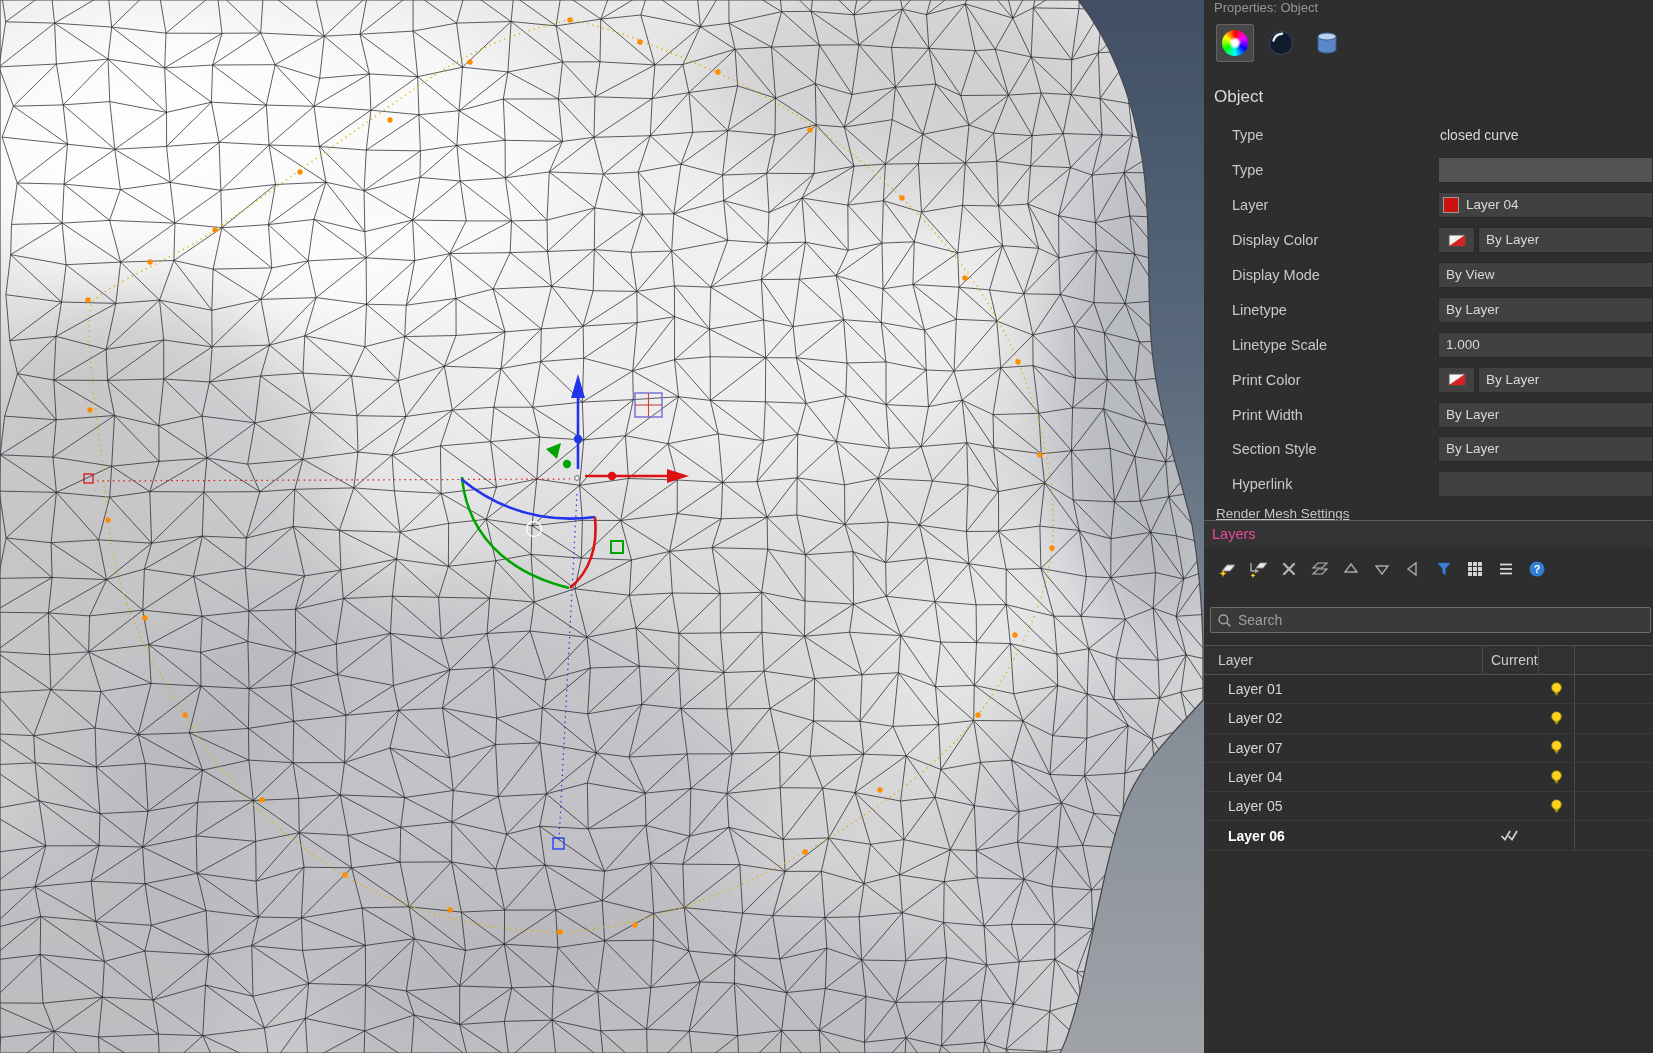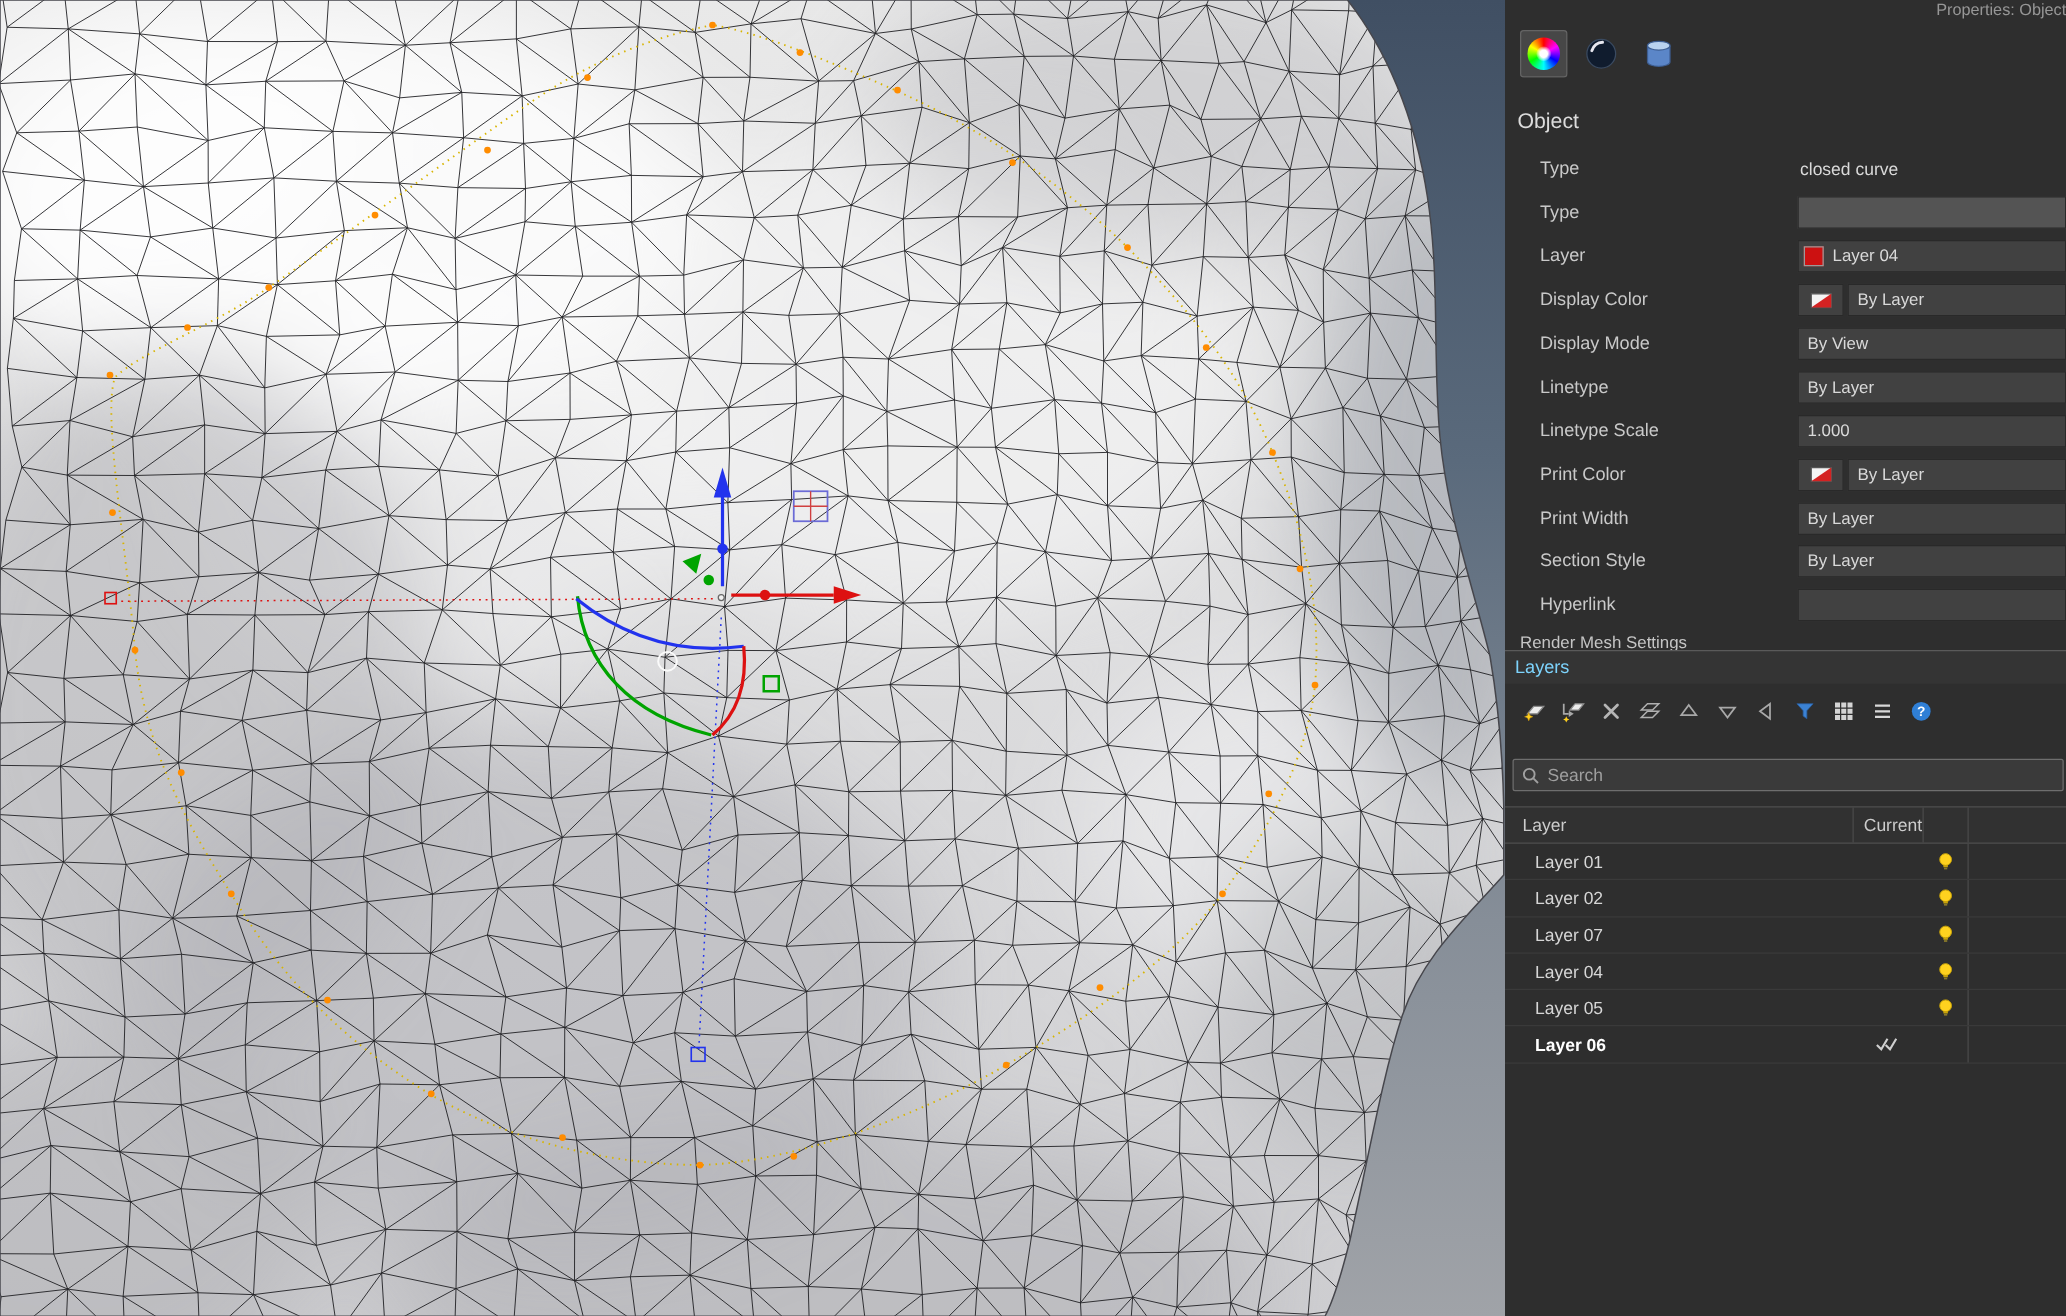"Properties: Object" .panel-title { text-align: right -> none }
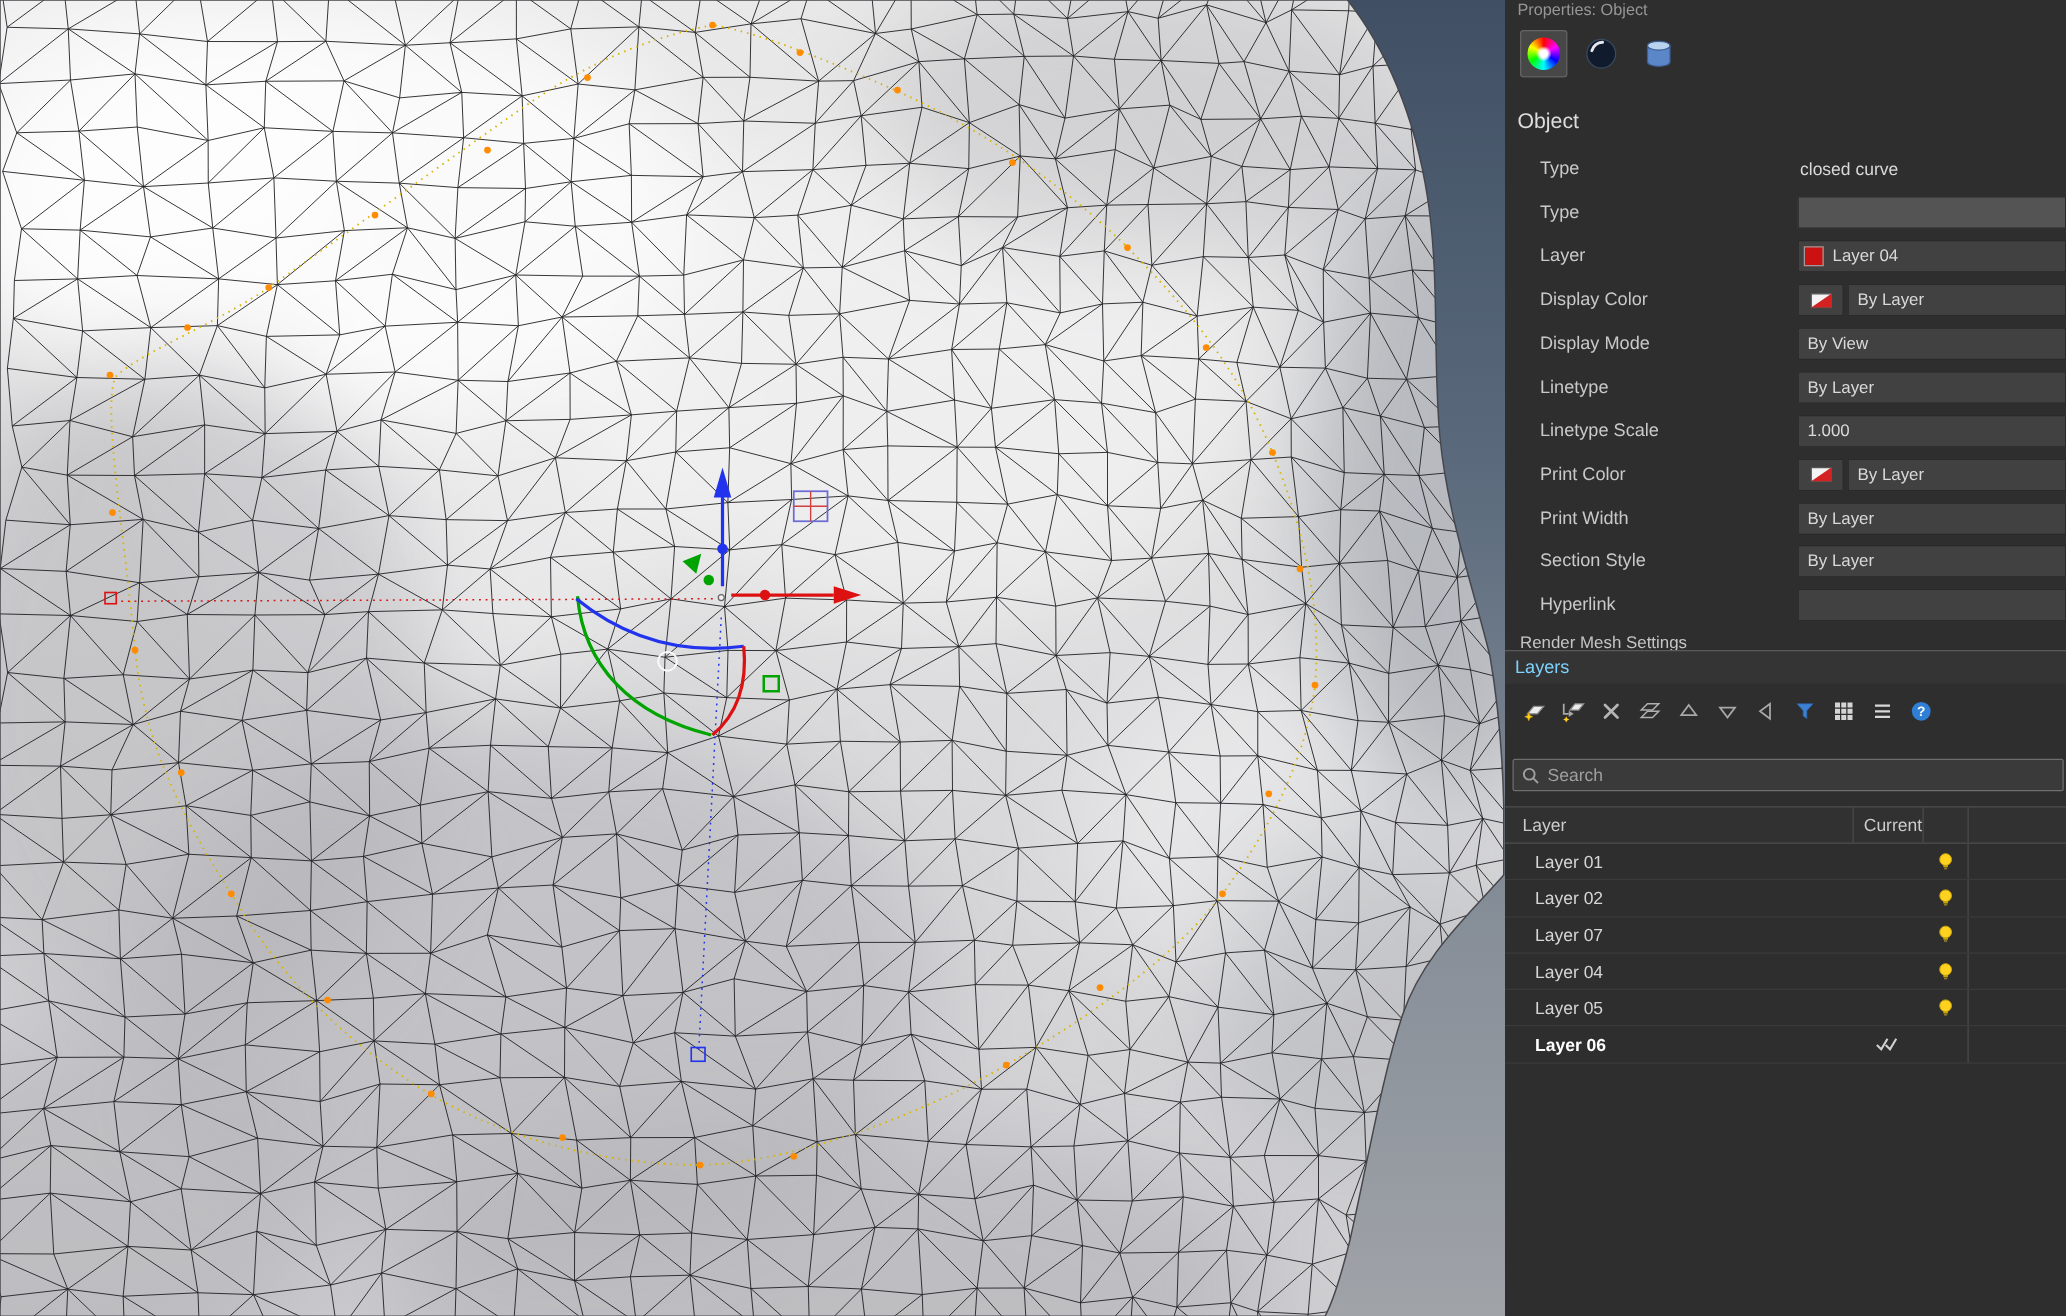"Render Mesh Settings" .clipped-section { text-decoration: none -> underline }
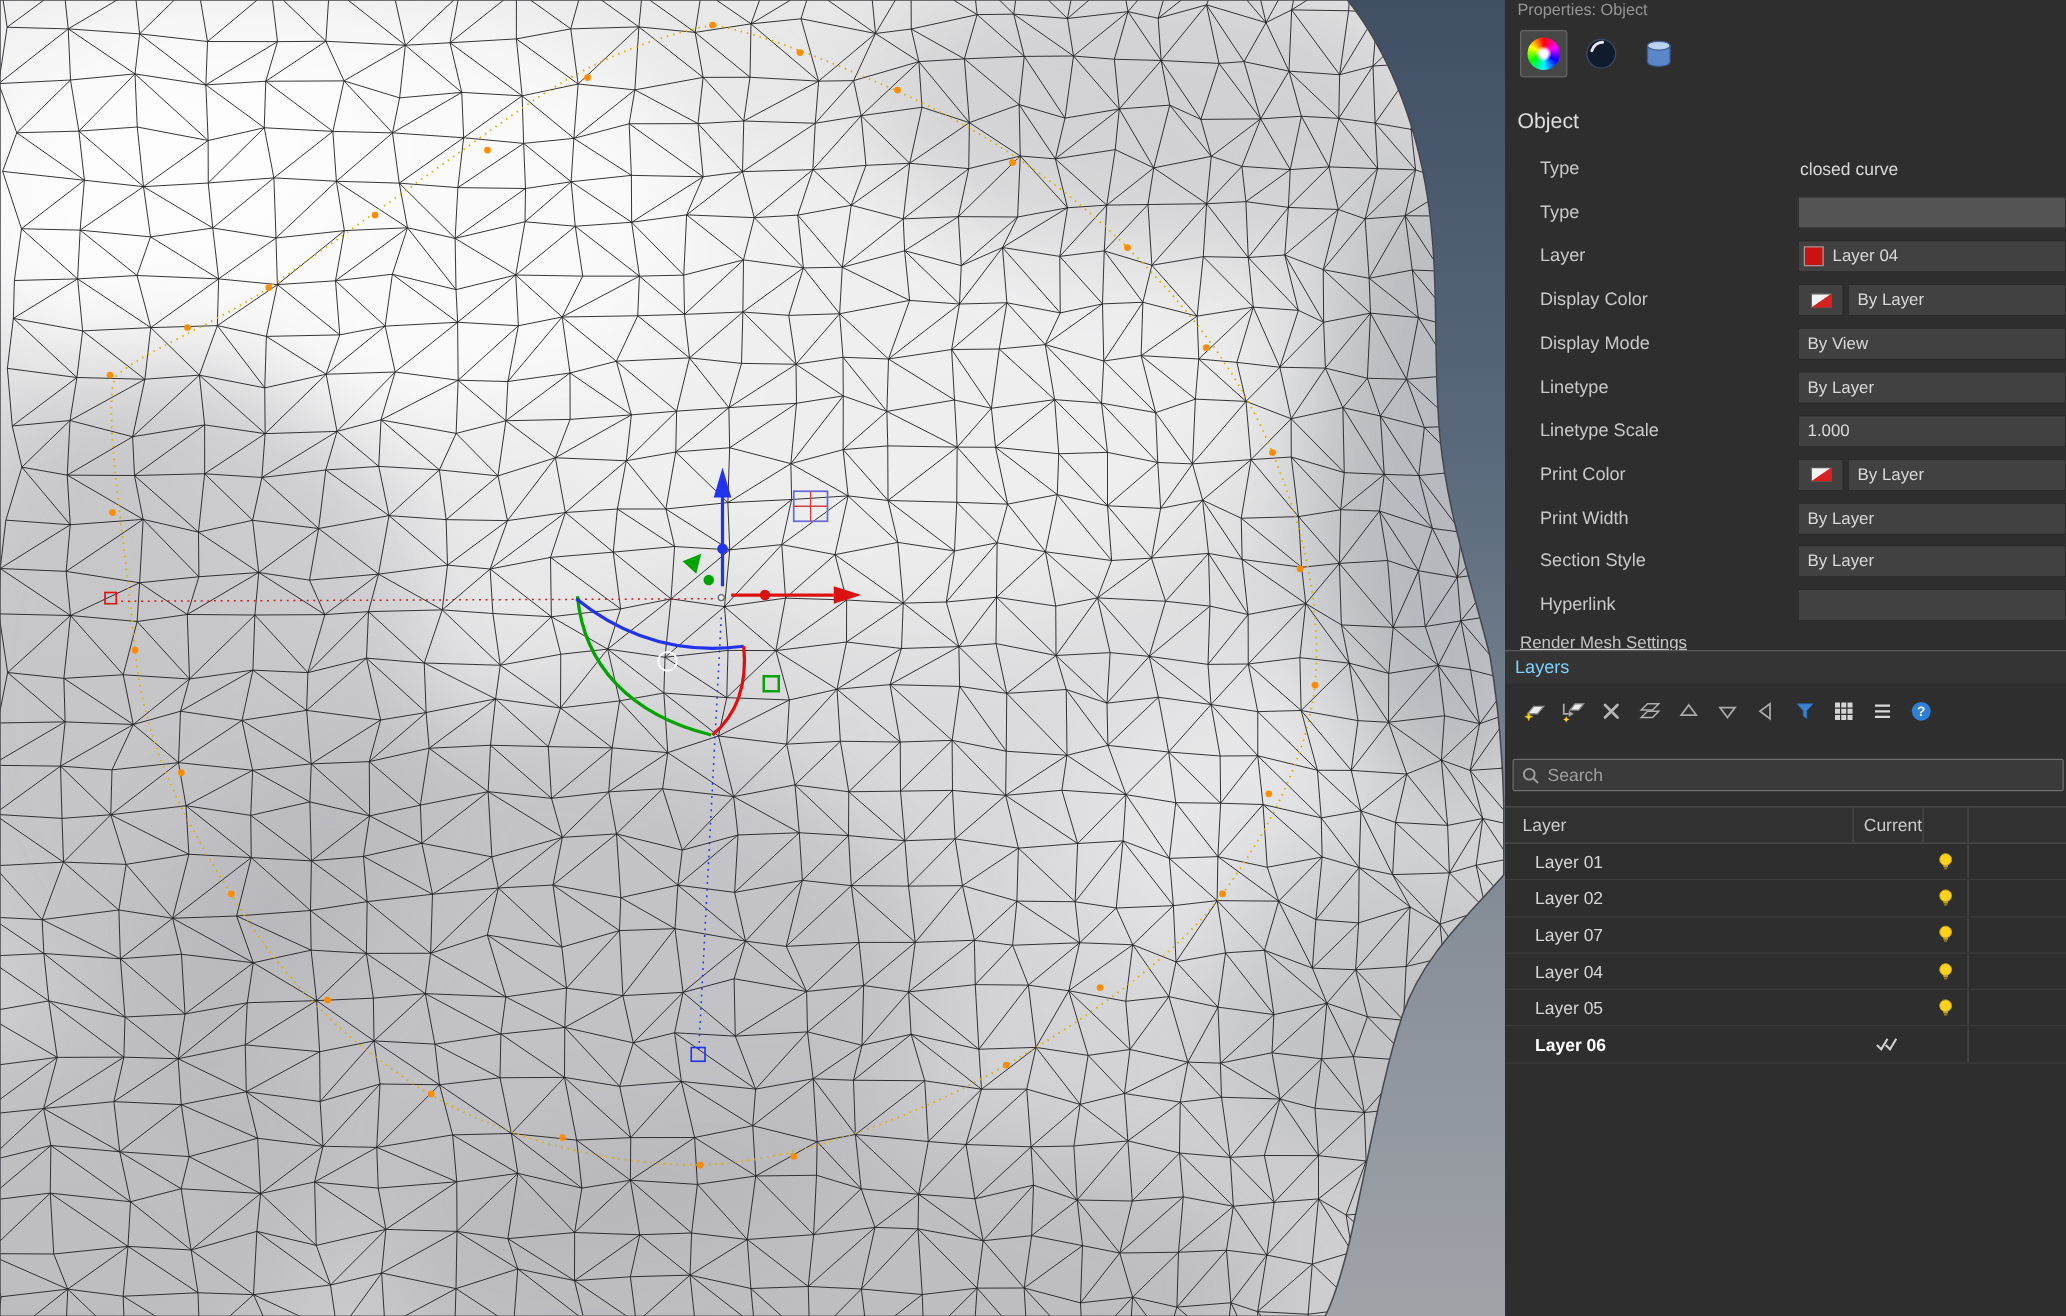"Layers" .layers-header { color: #7dd3fc -> #ec4899 }
